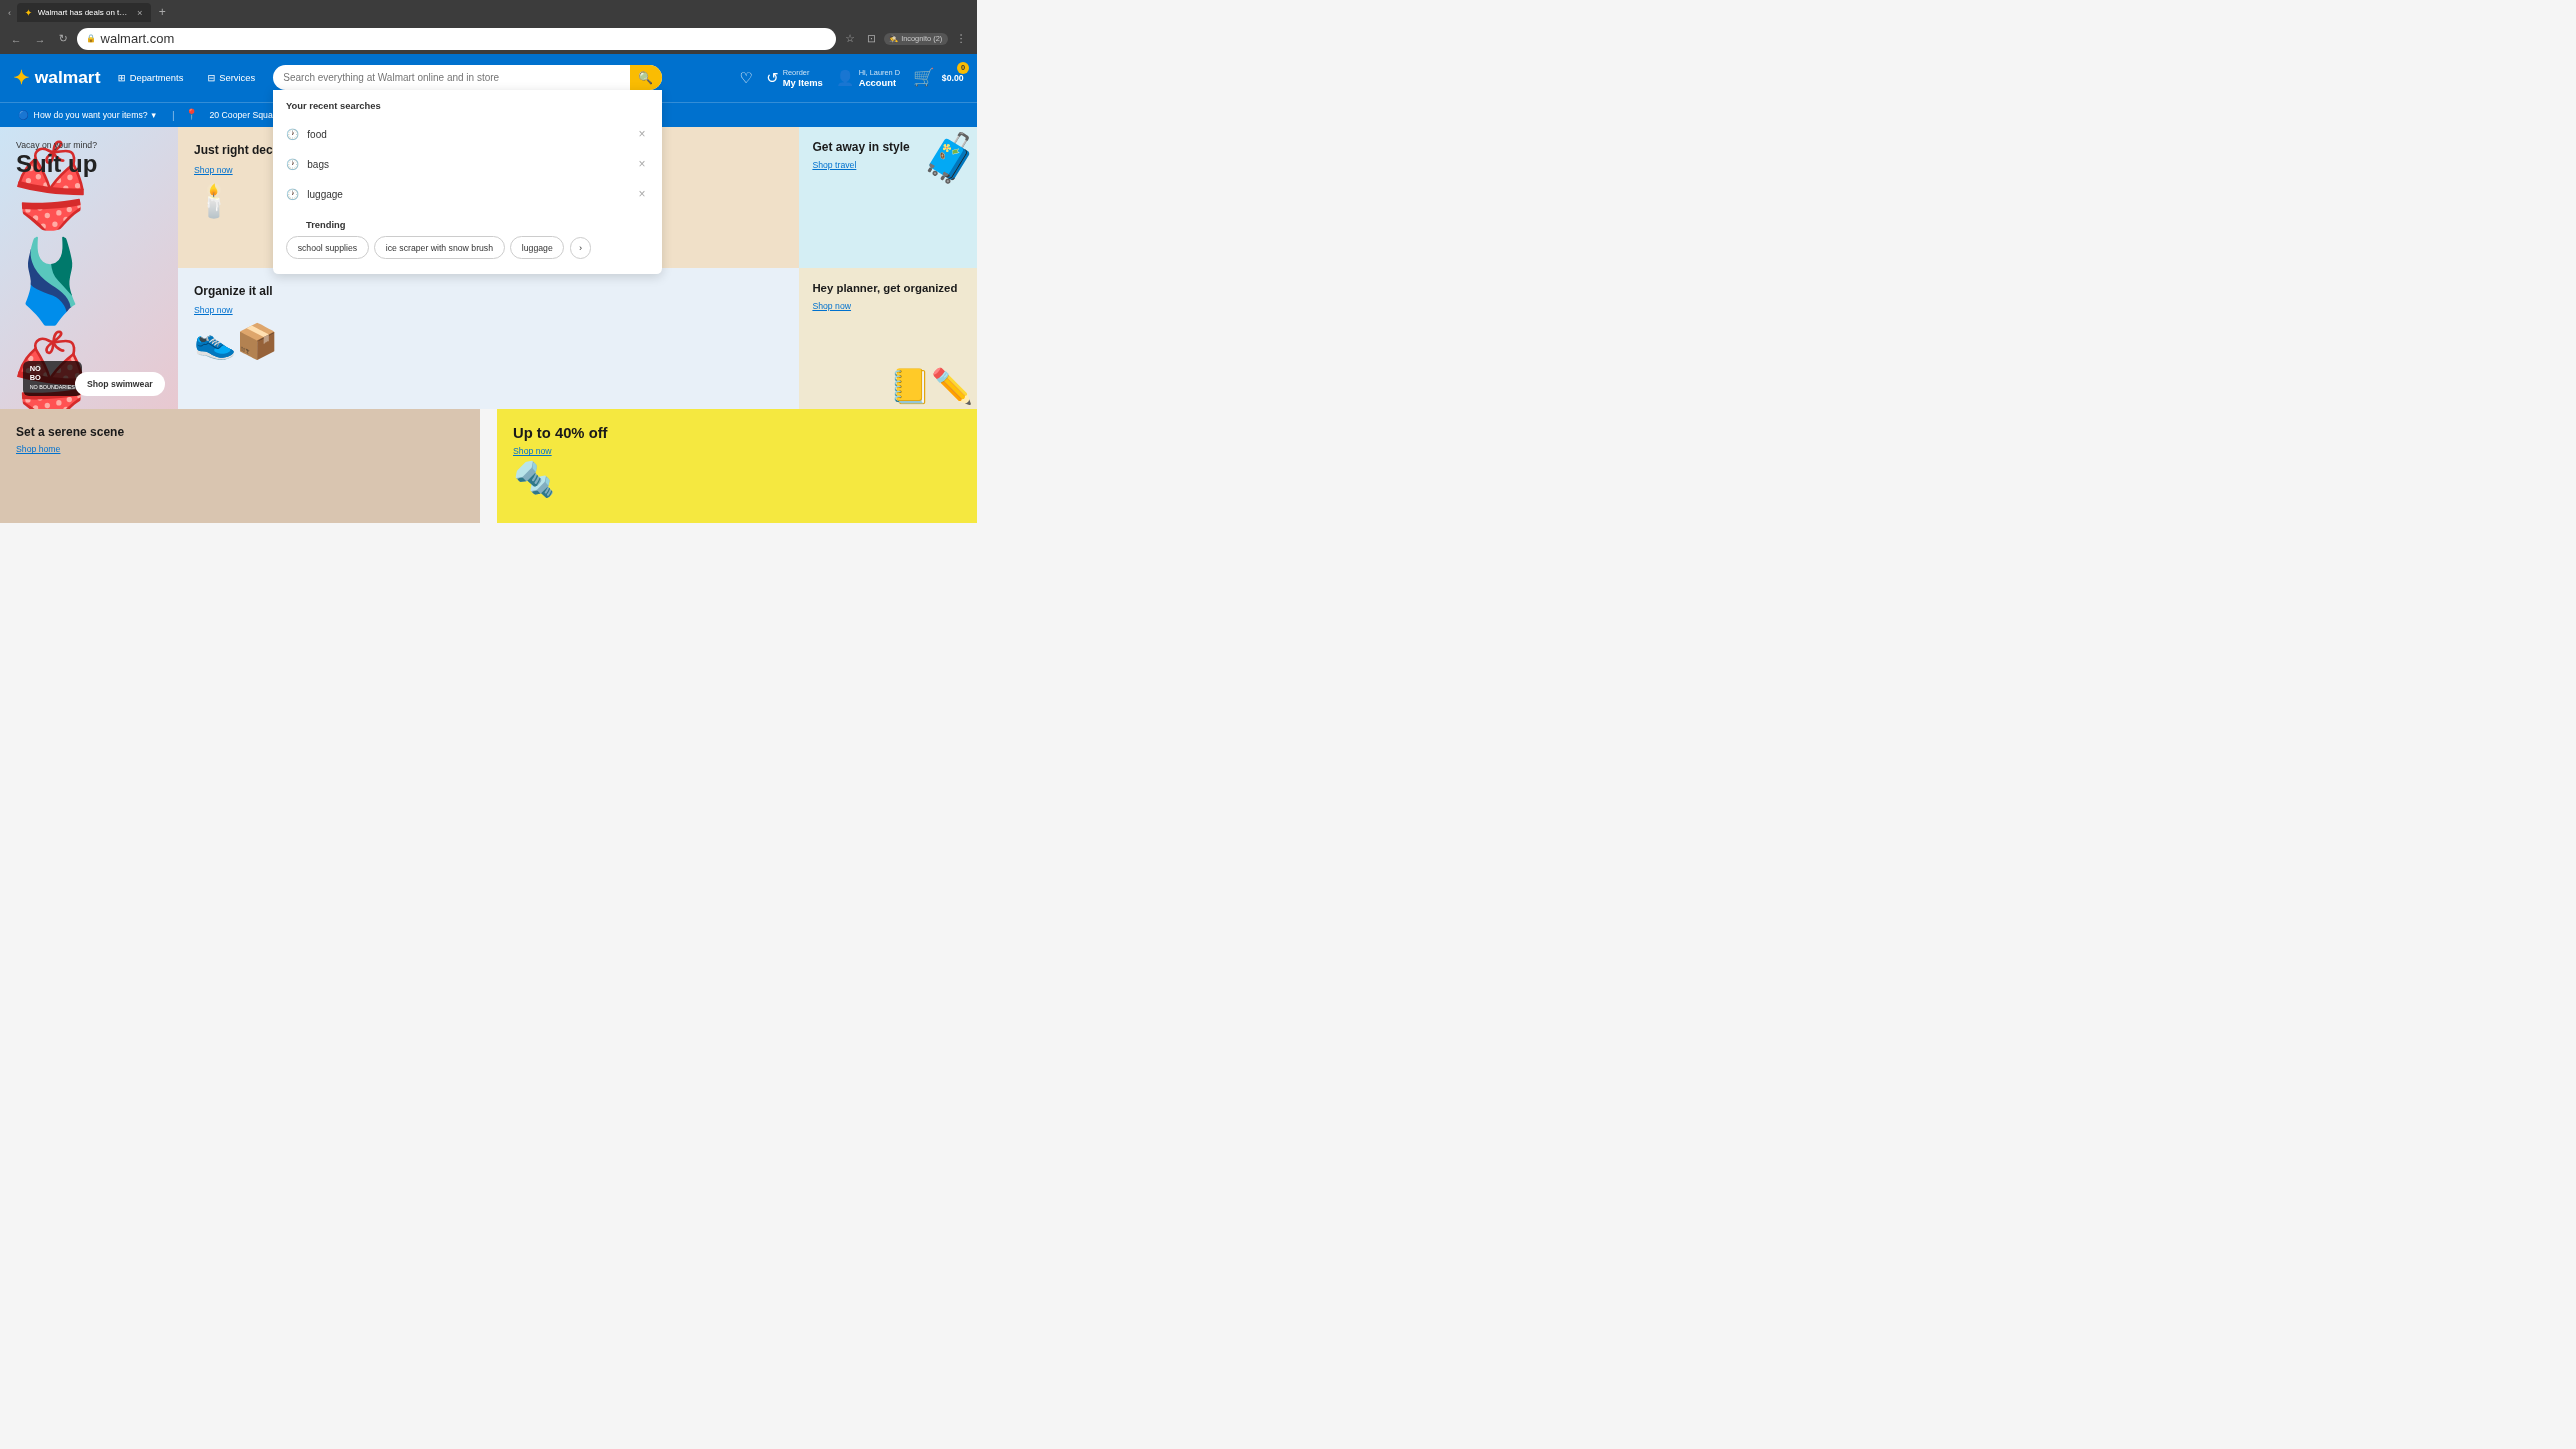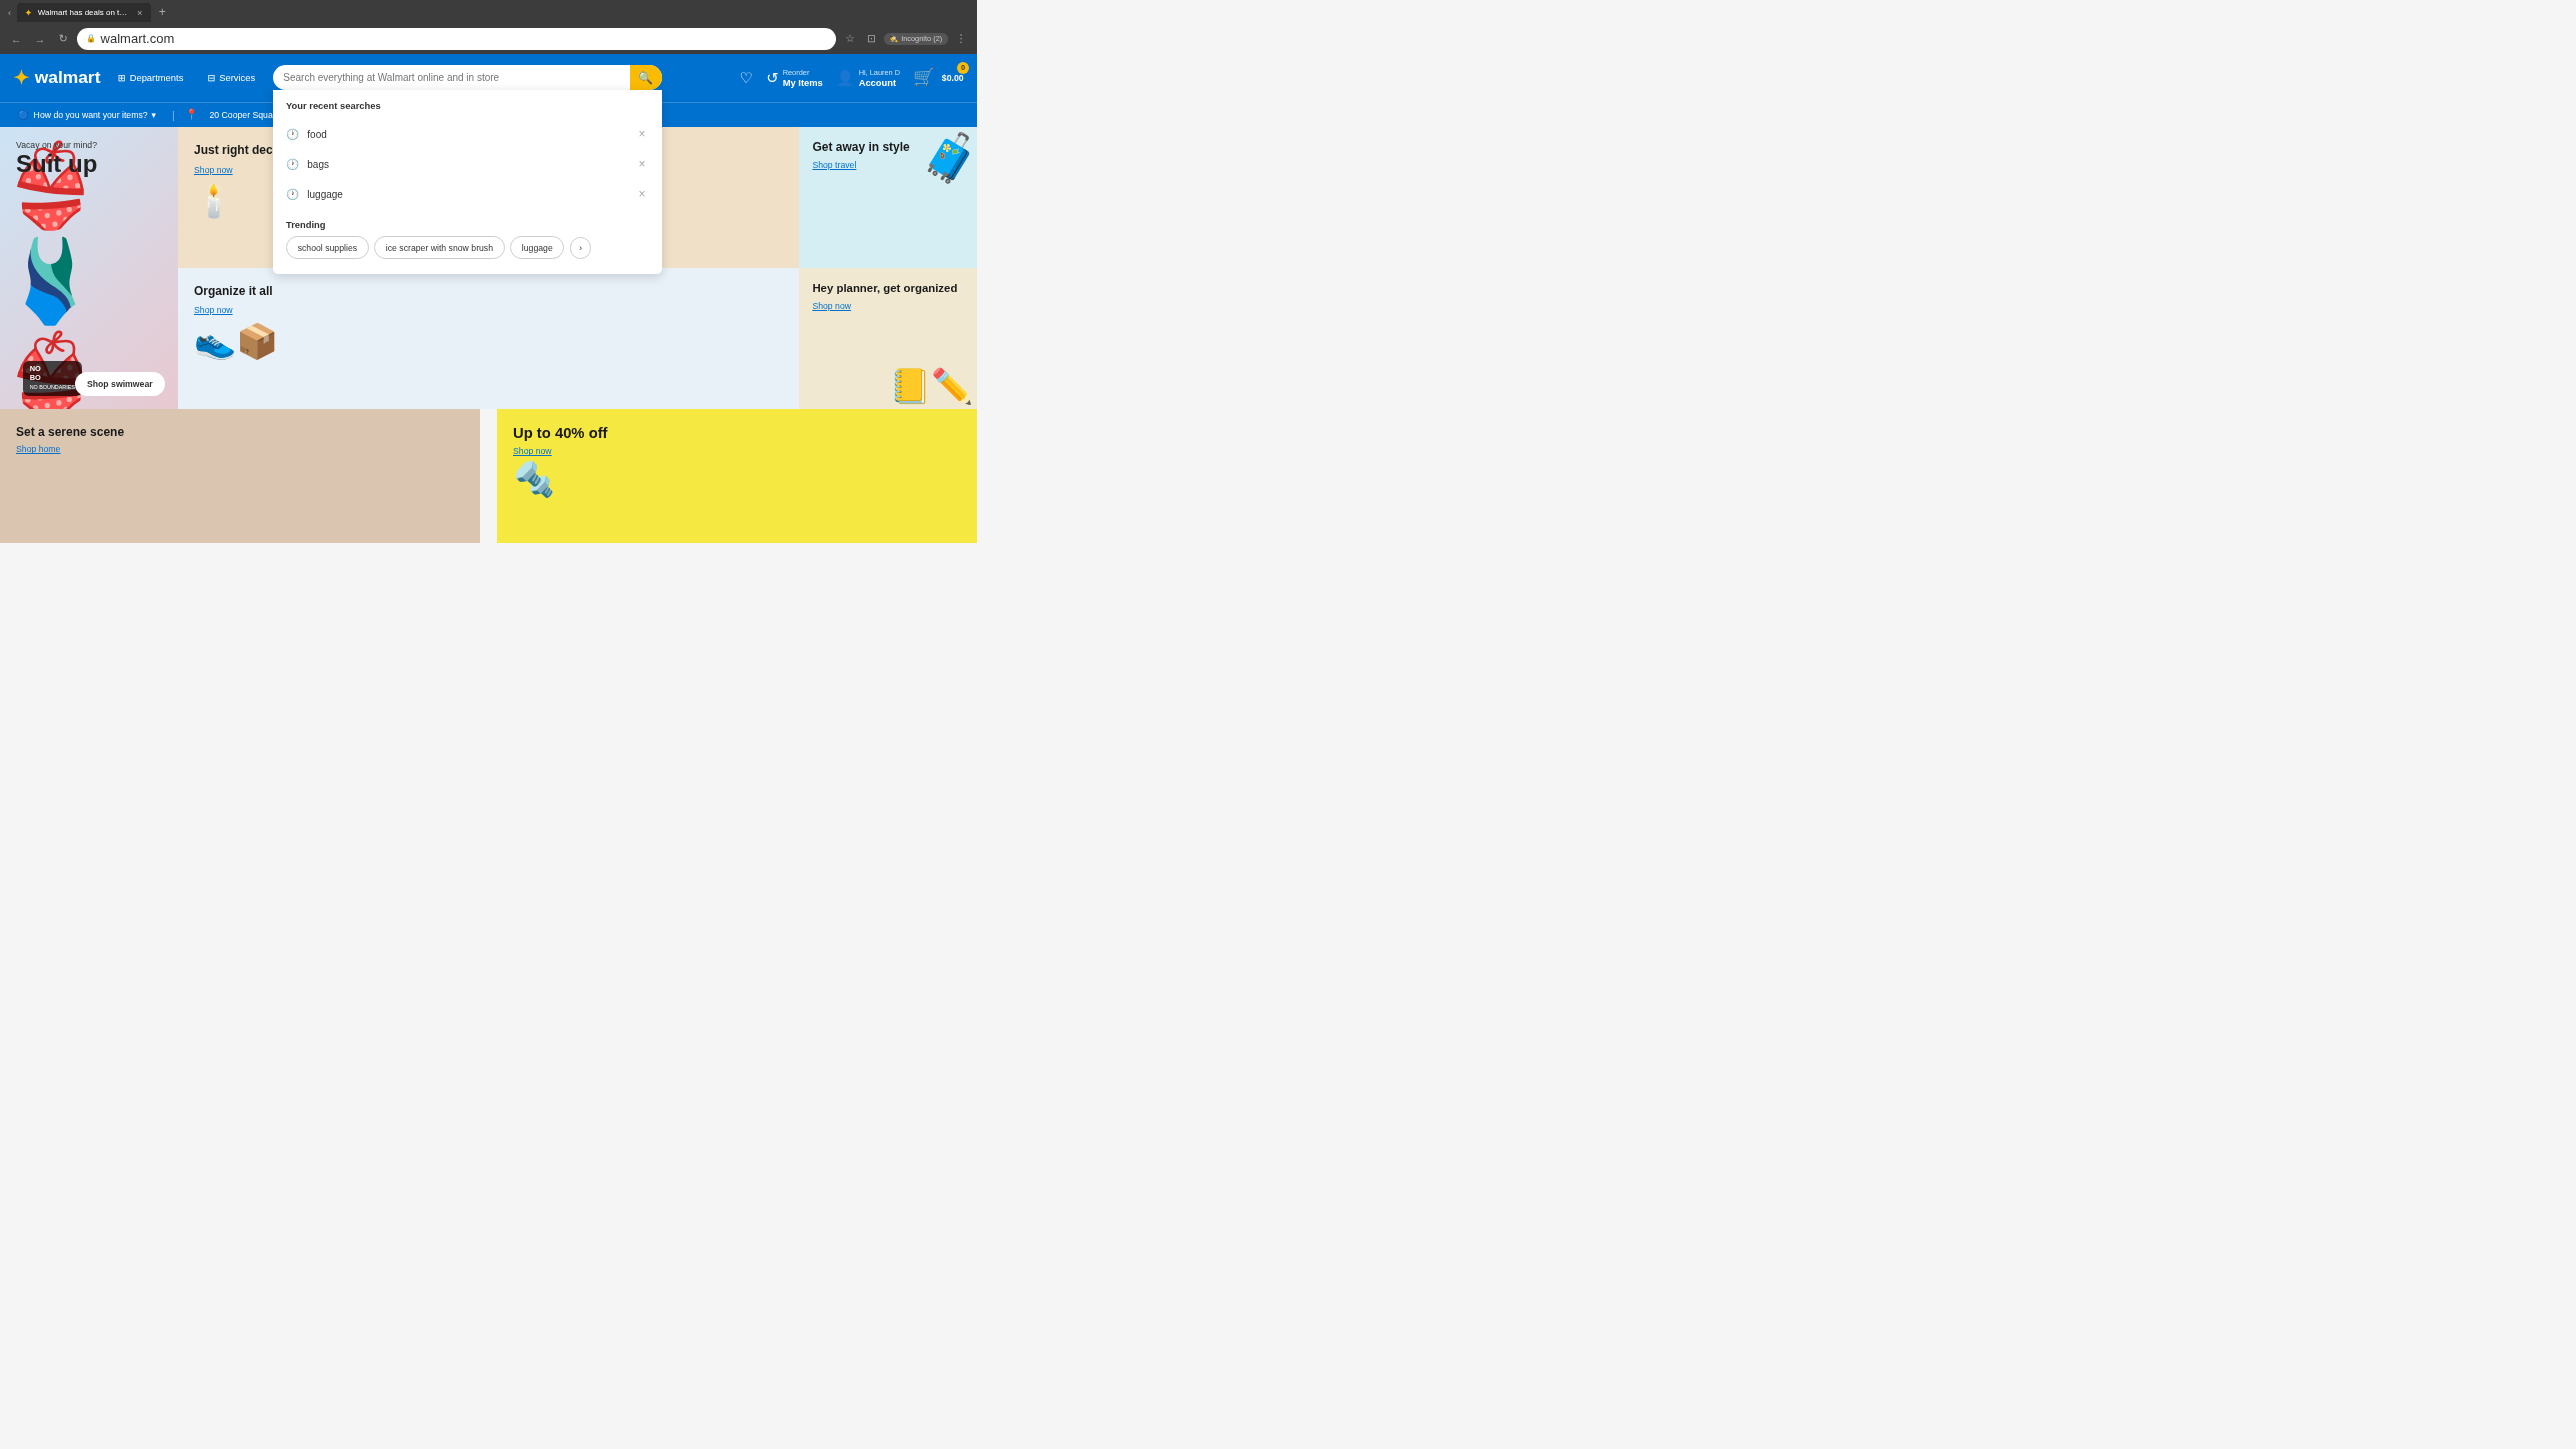"Trending" .trending-title { margin-left: none -> 20px }
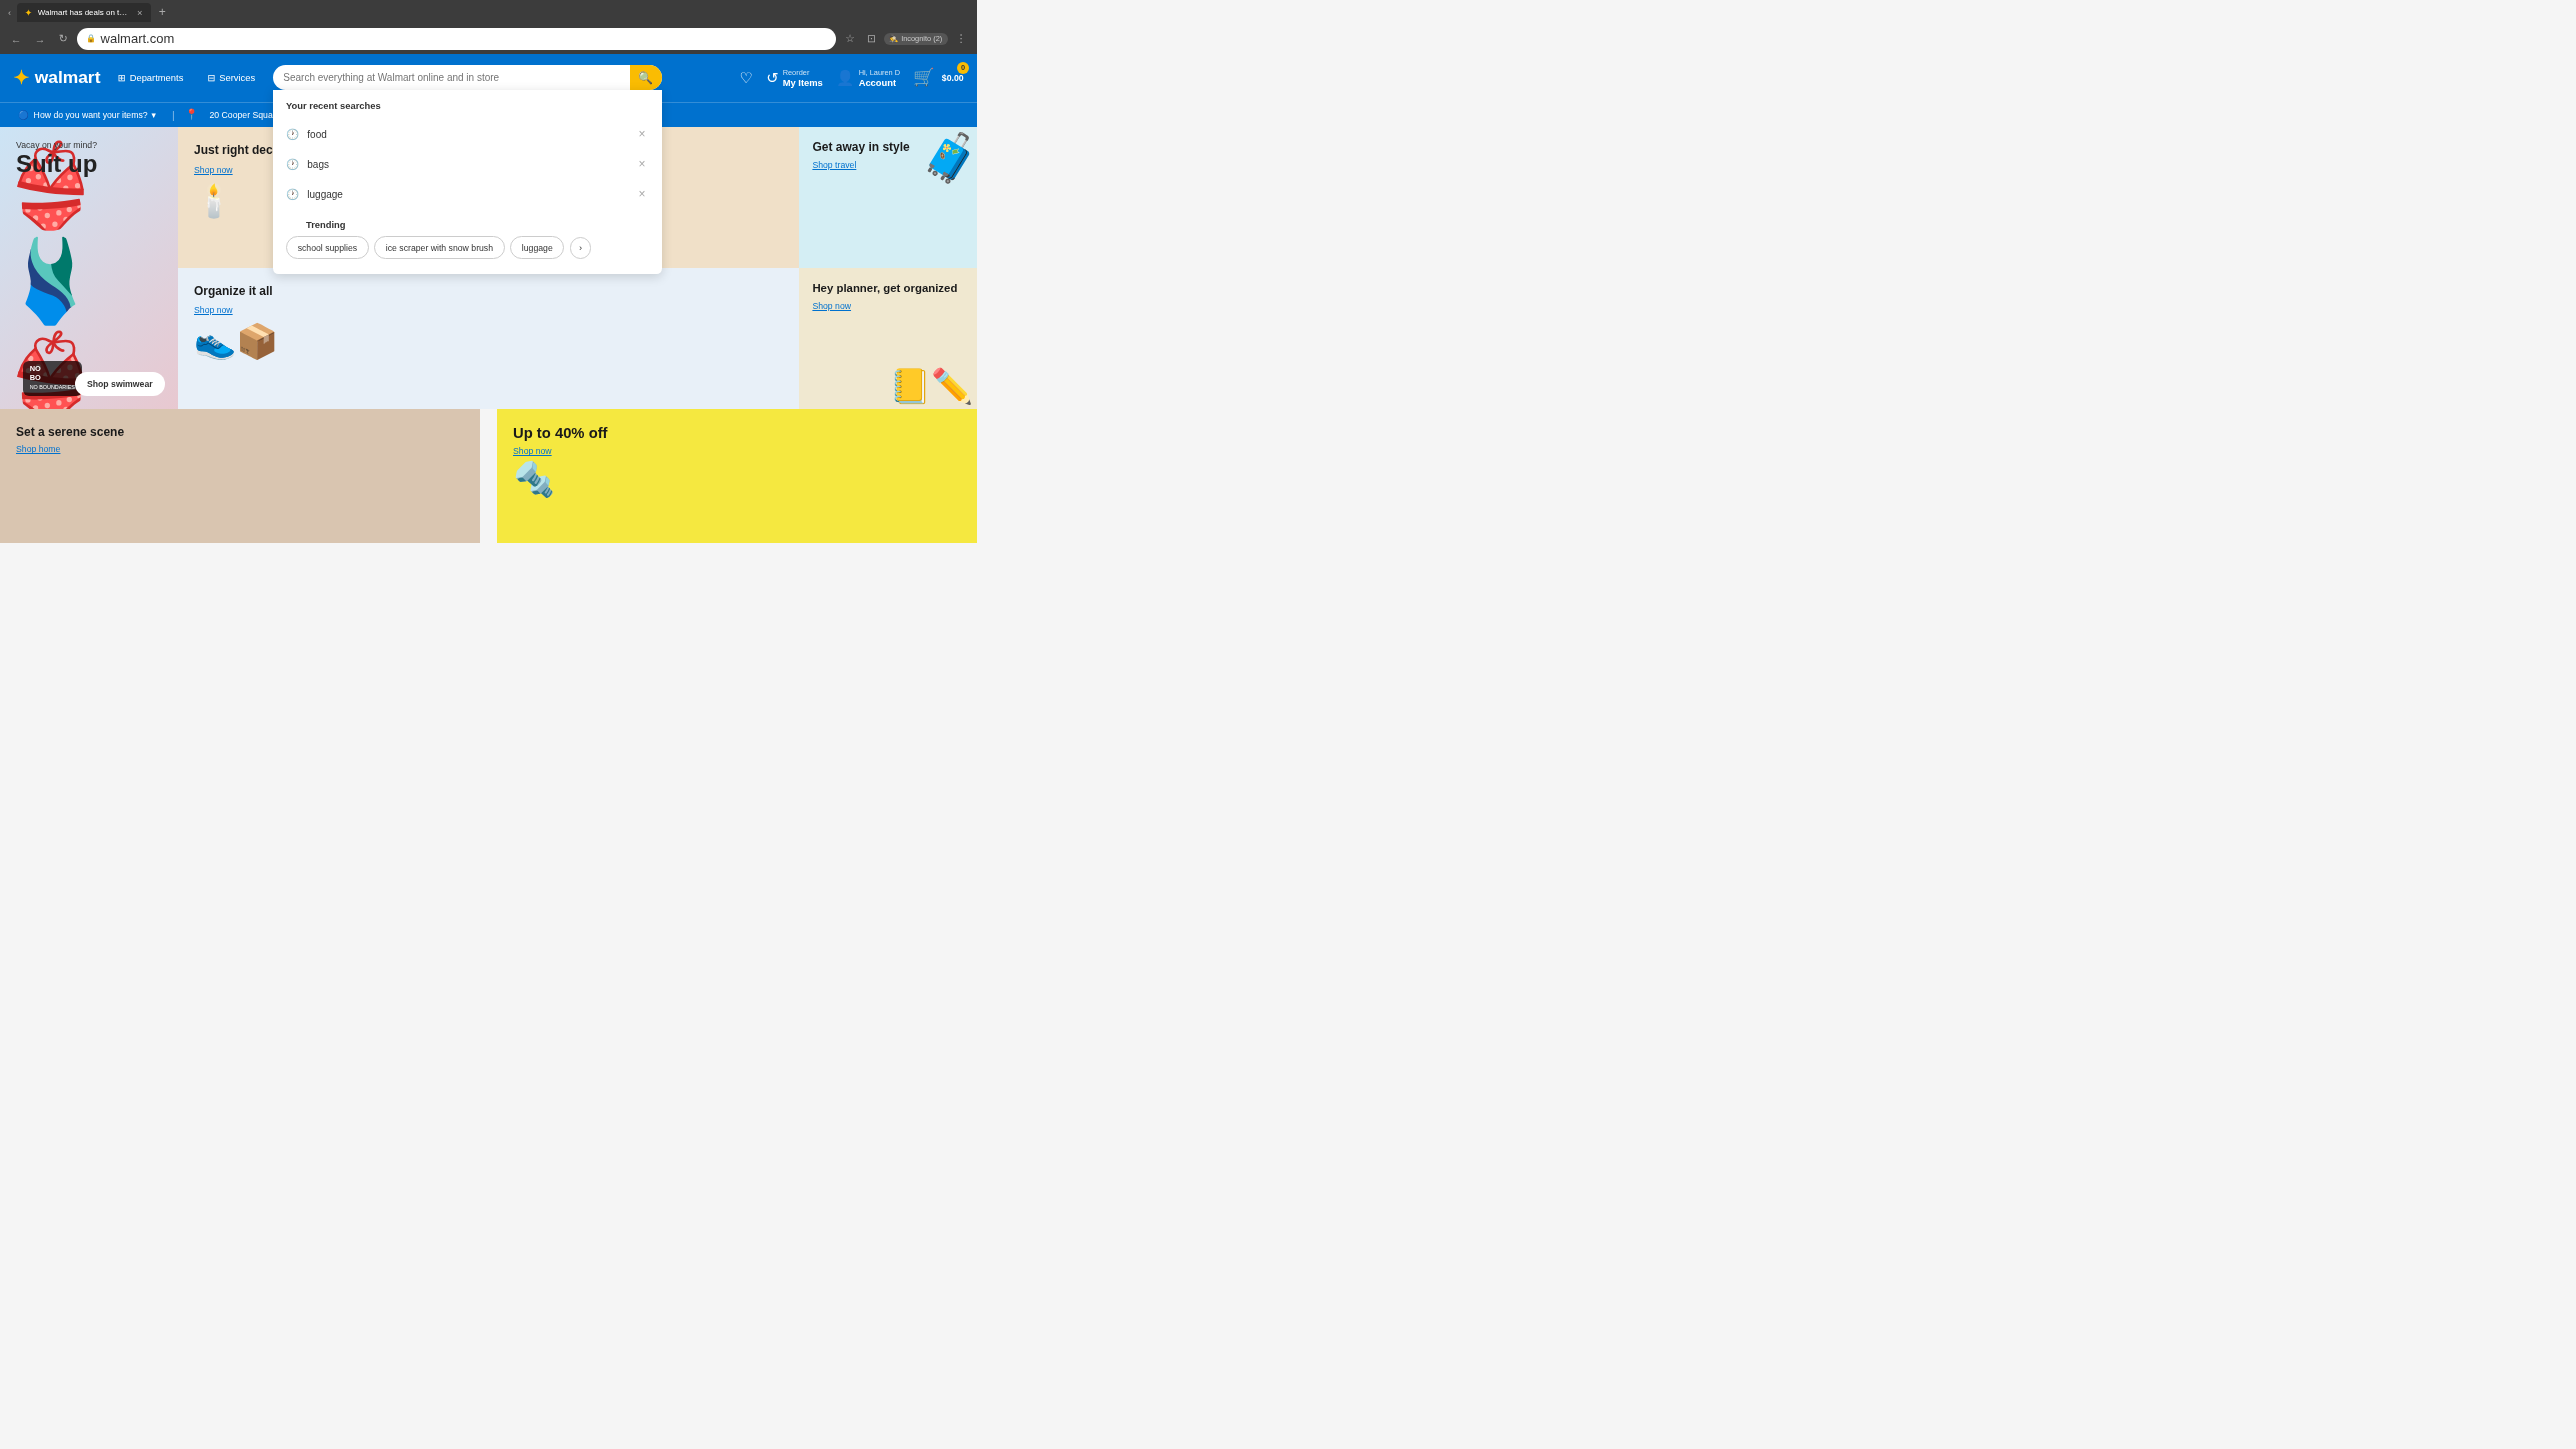"Set a serene scene" div { height: 134px -> 114px }
